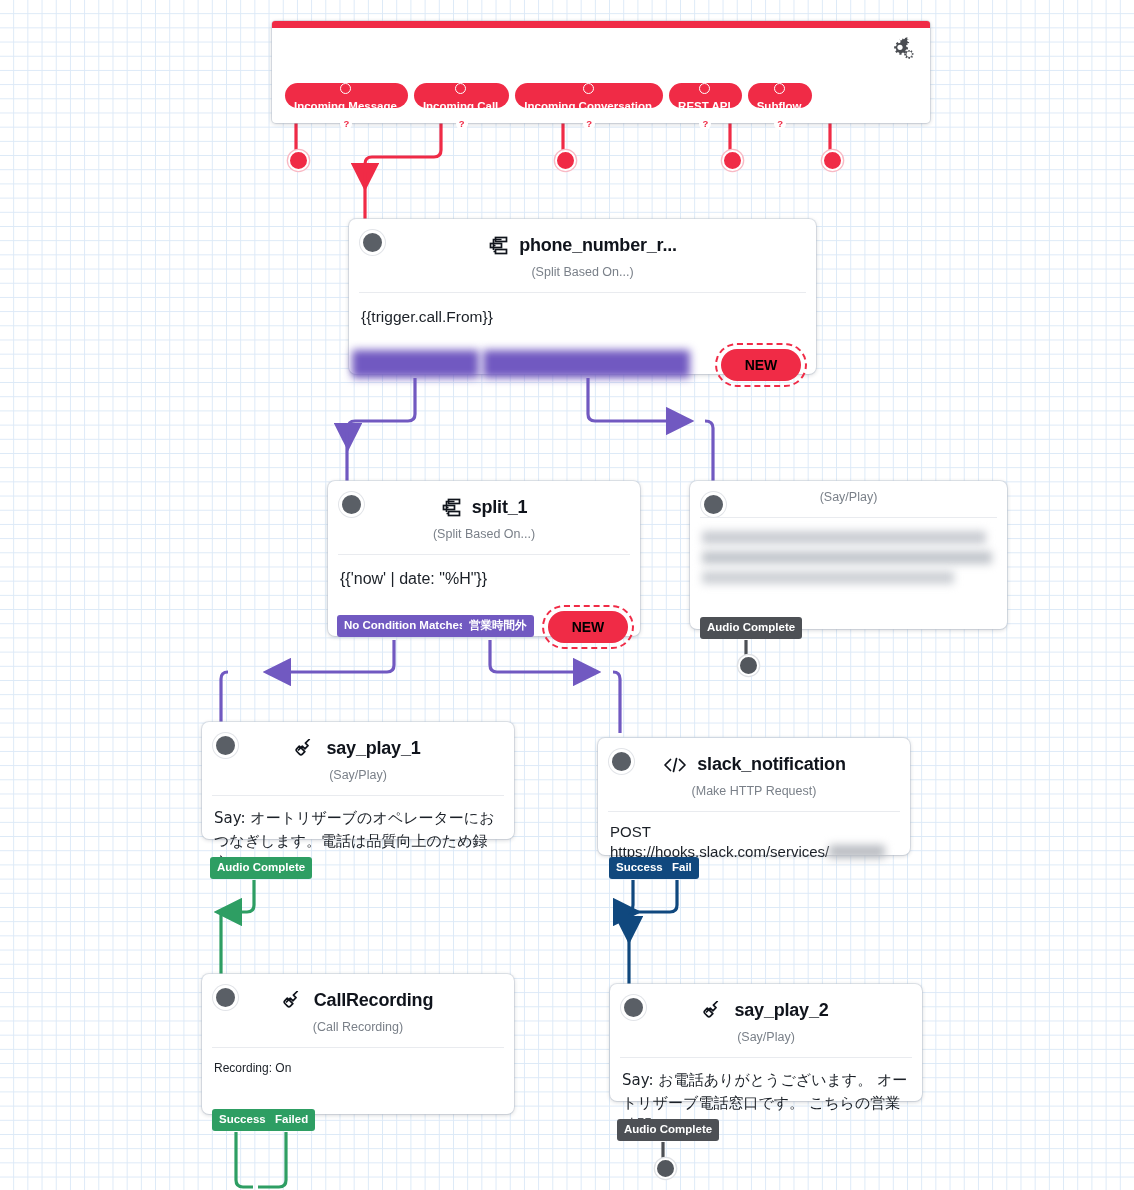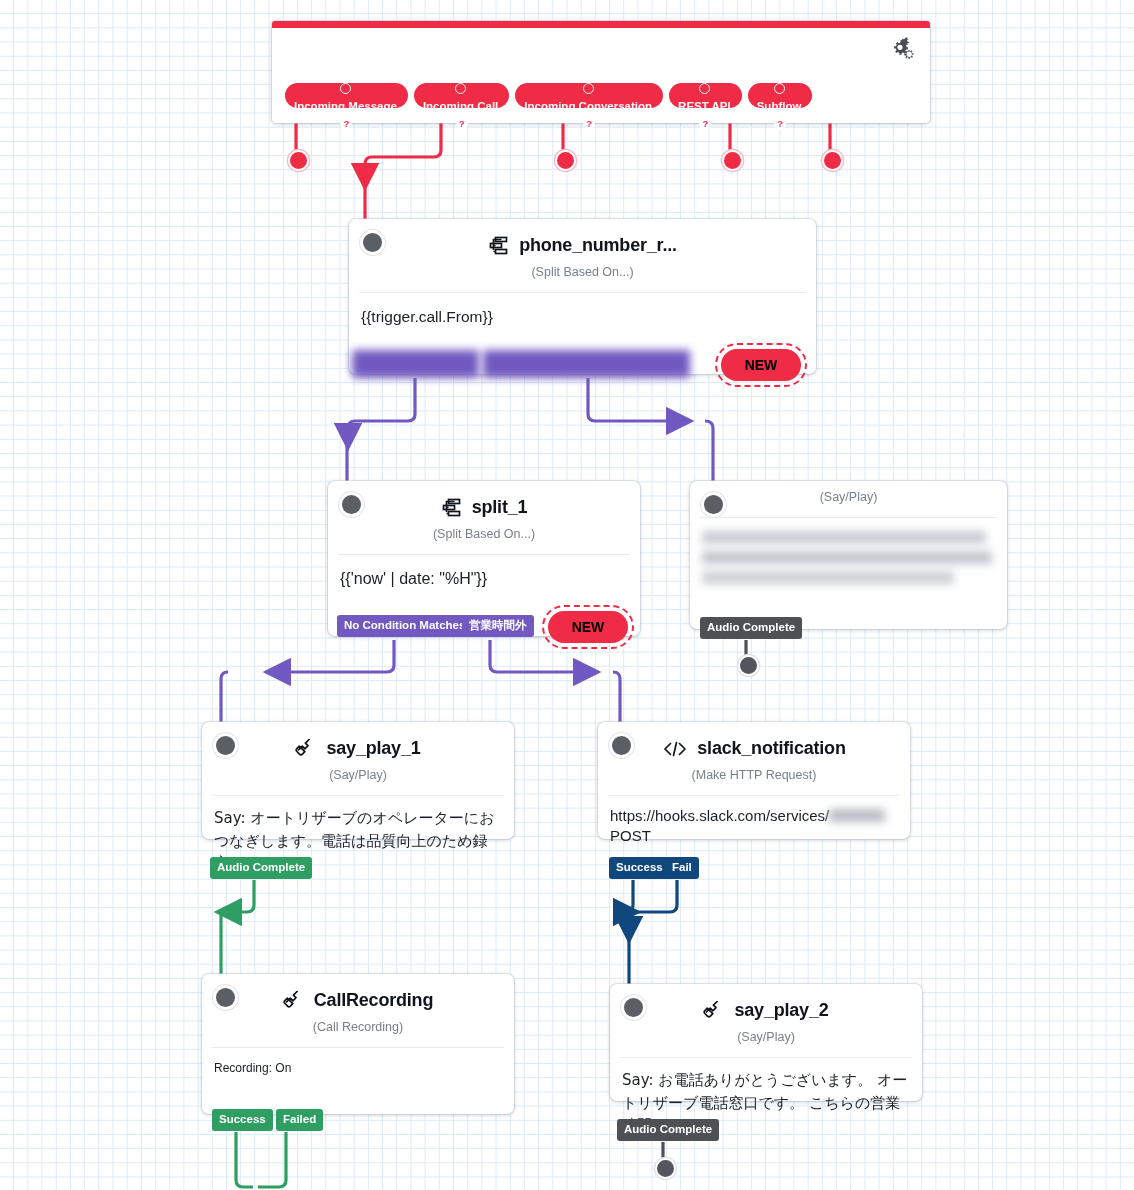"slack_notification" div.card { top: 722px -> 738px }
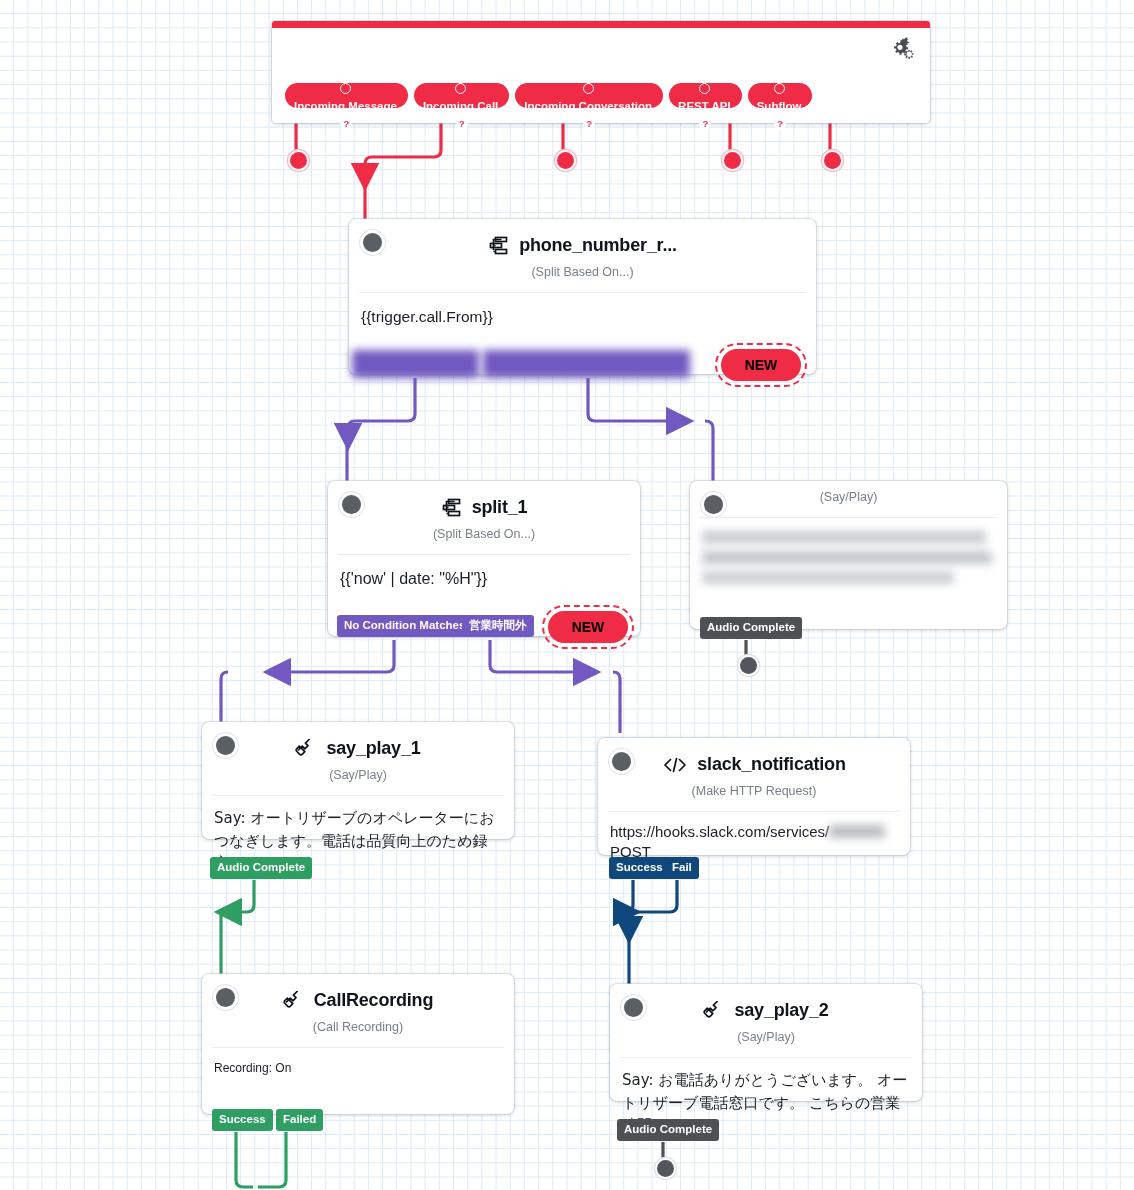"https://hooks.slack.com/services/" div { order: before "POST" -> after "POST" }
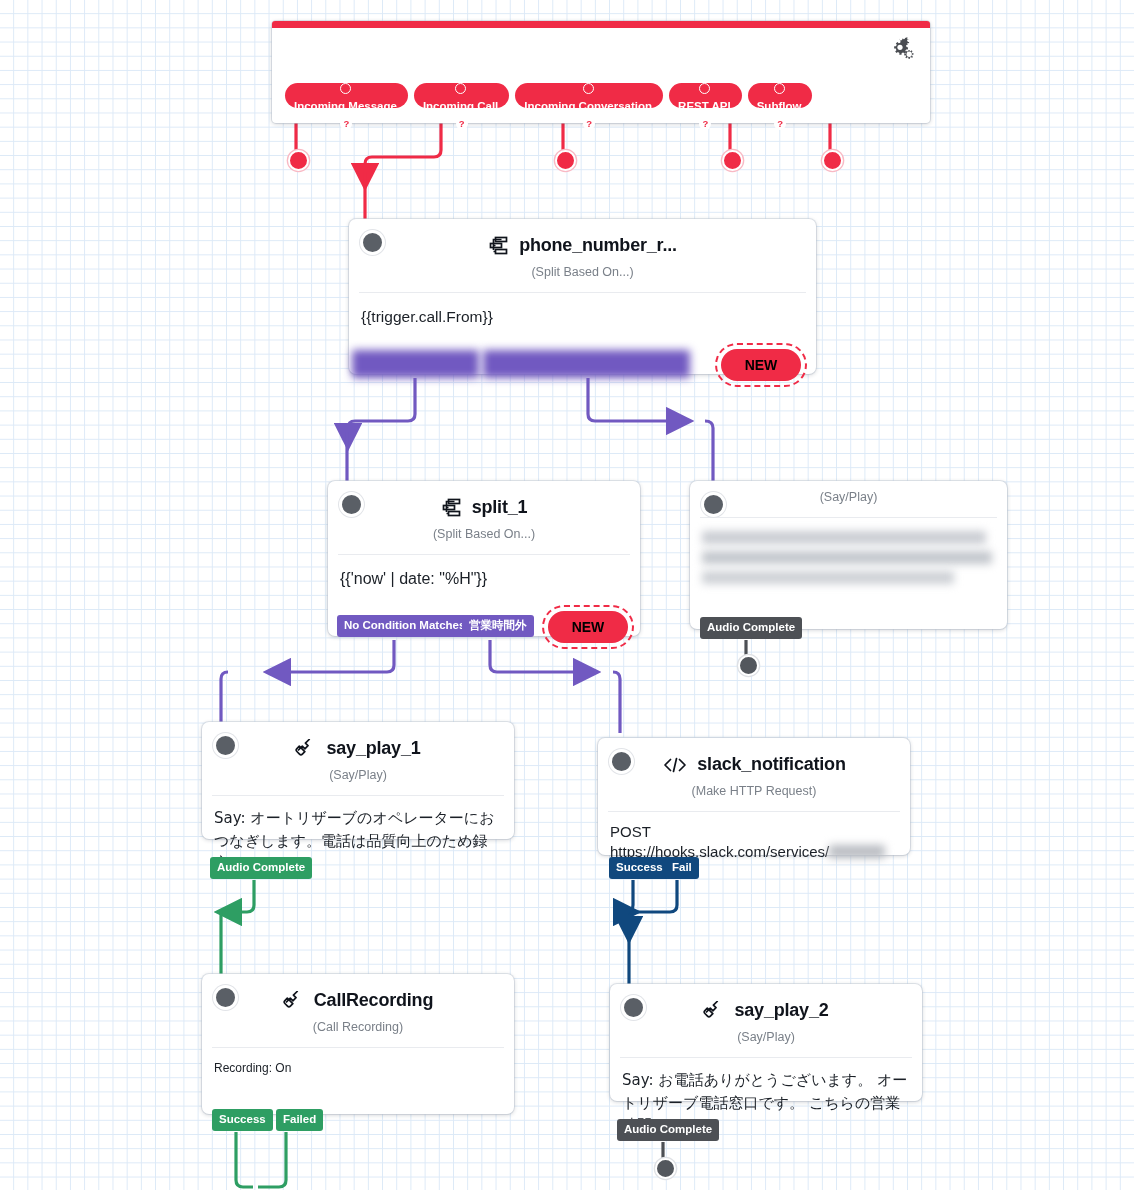"Failed" div.chip { left: 276px -> 268px }
